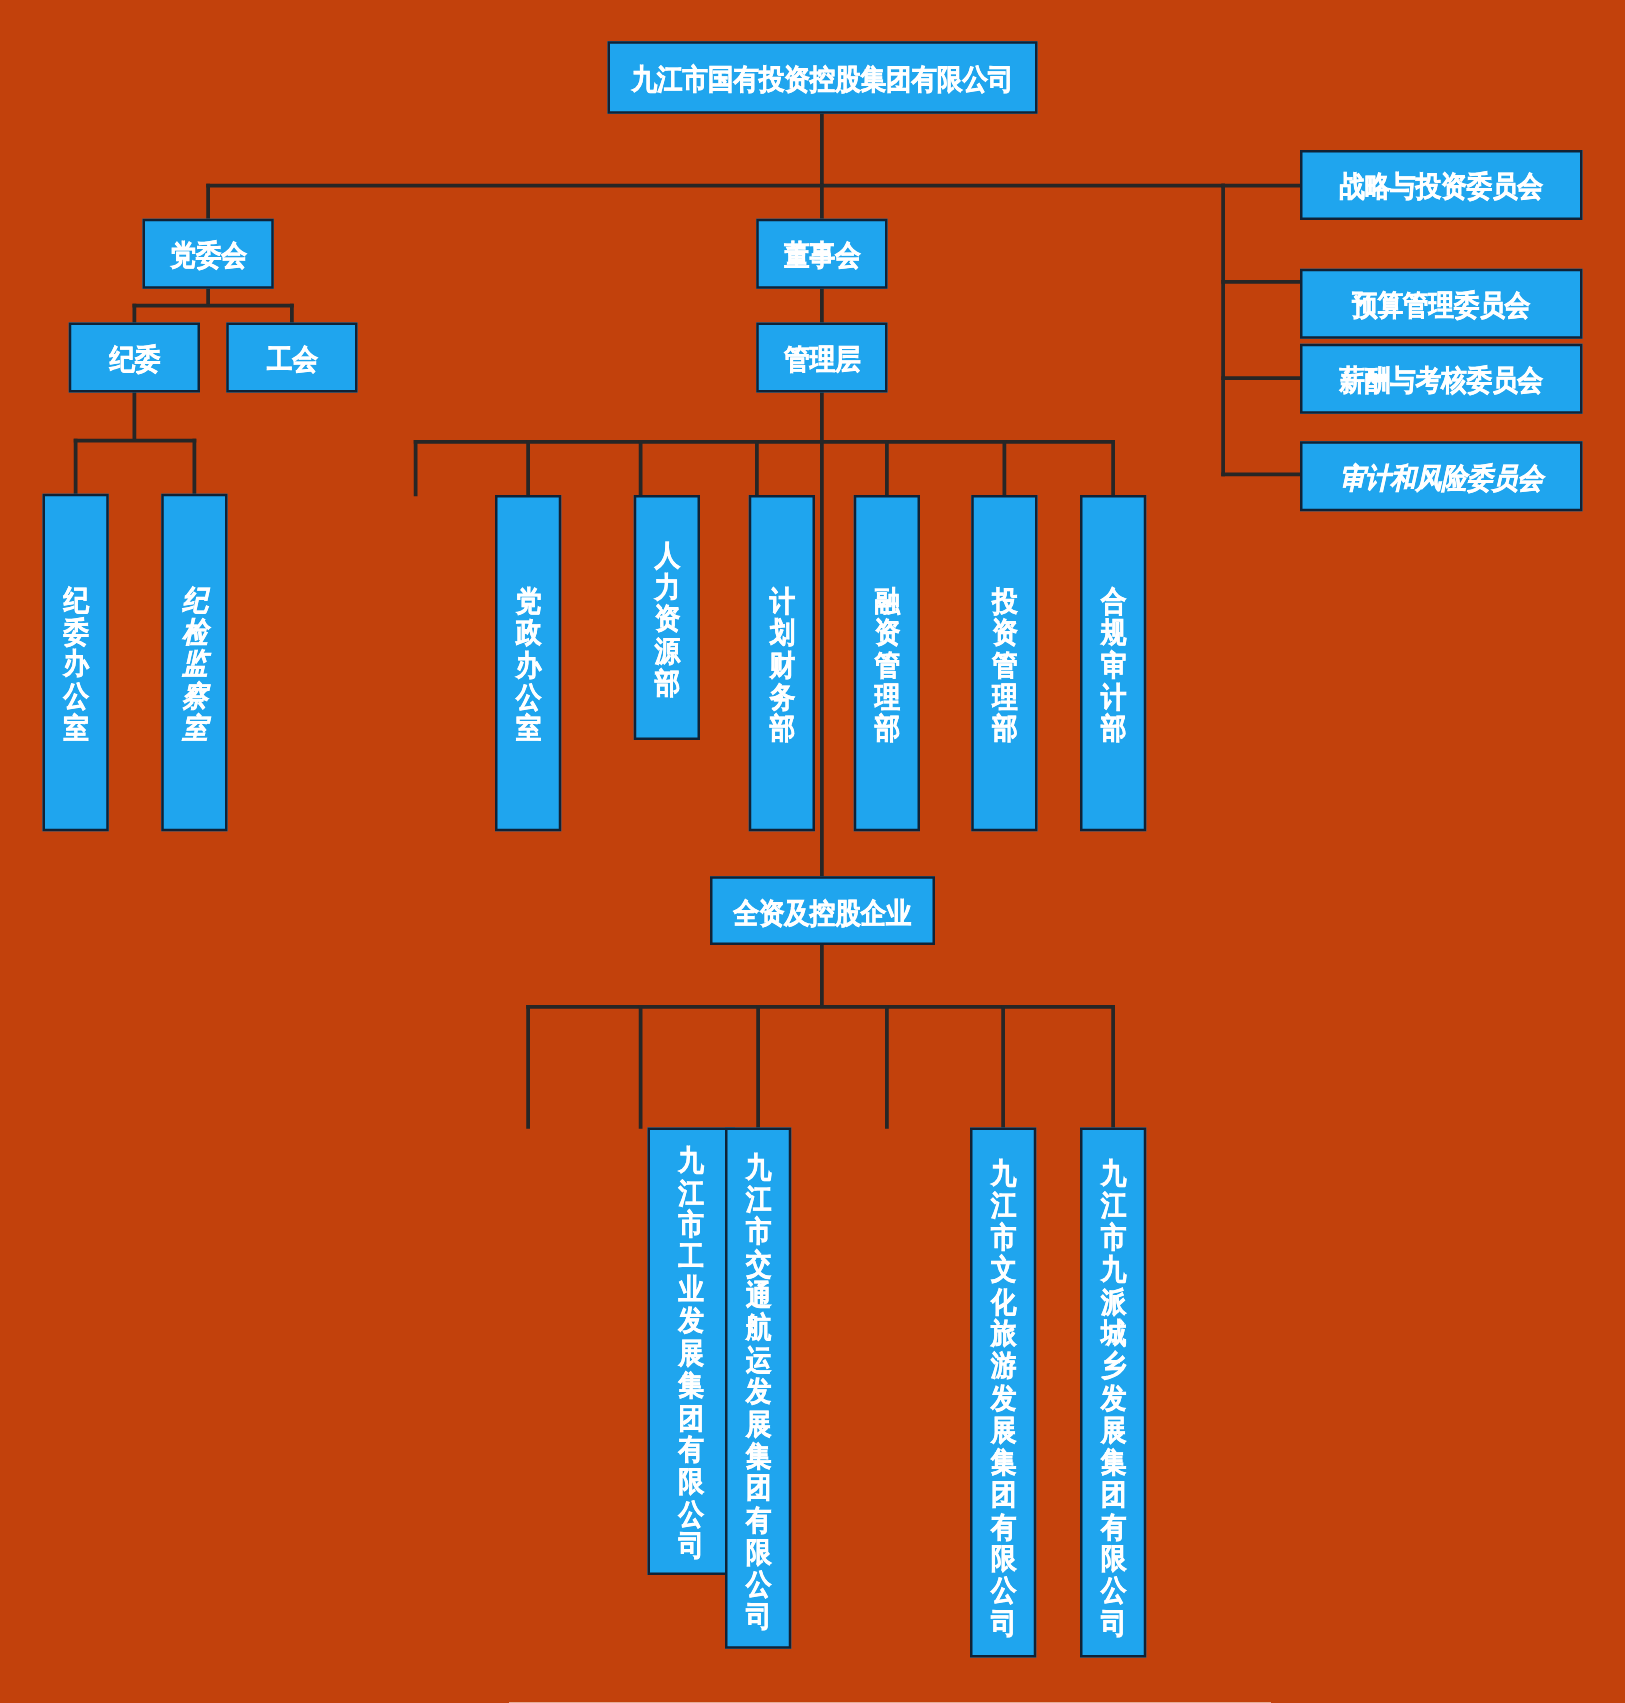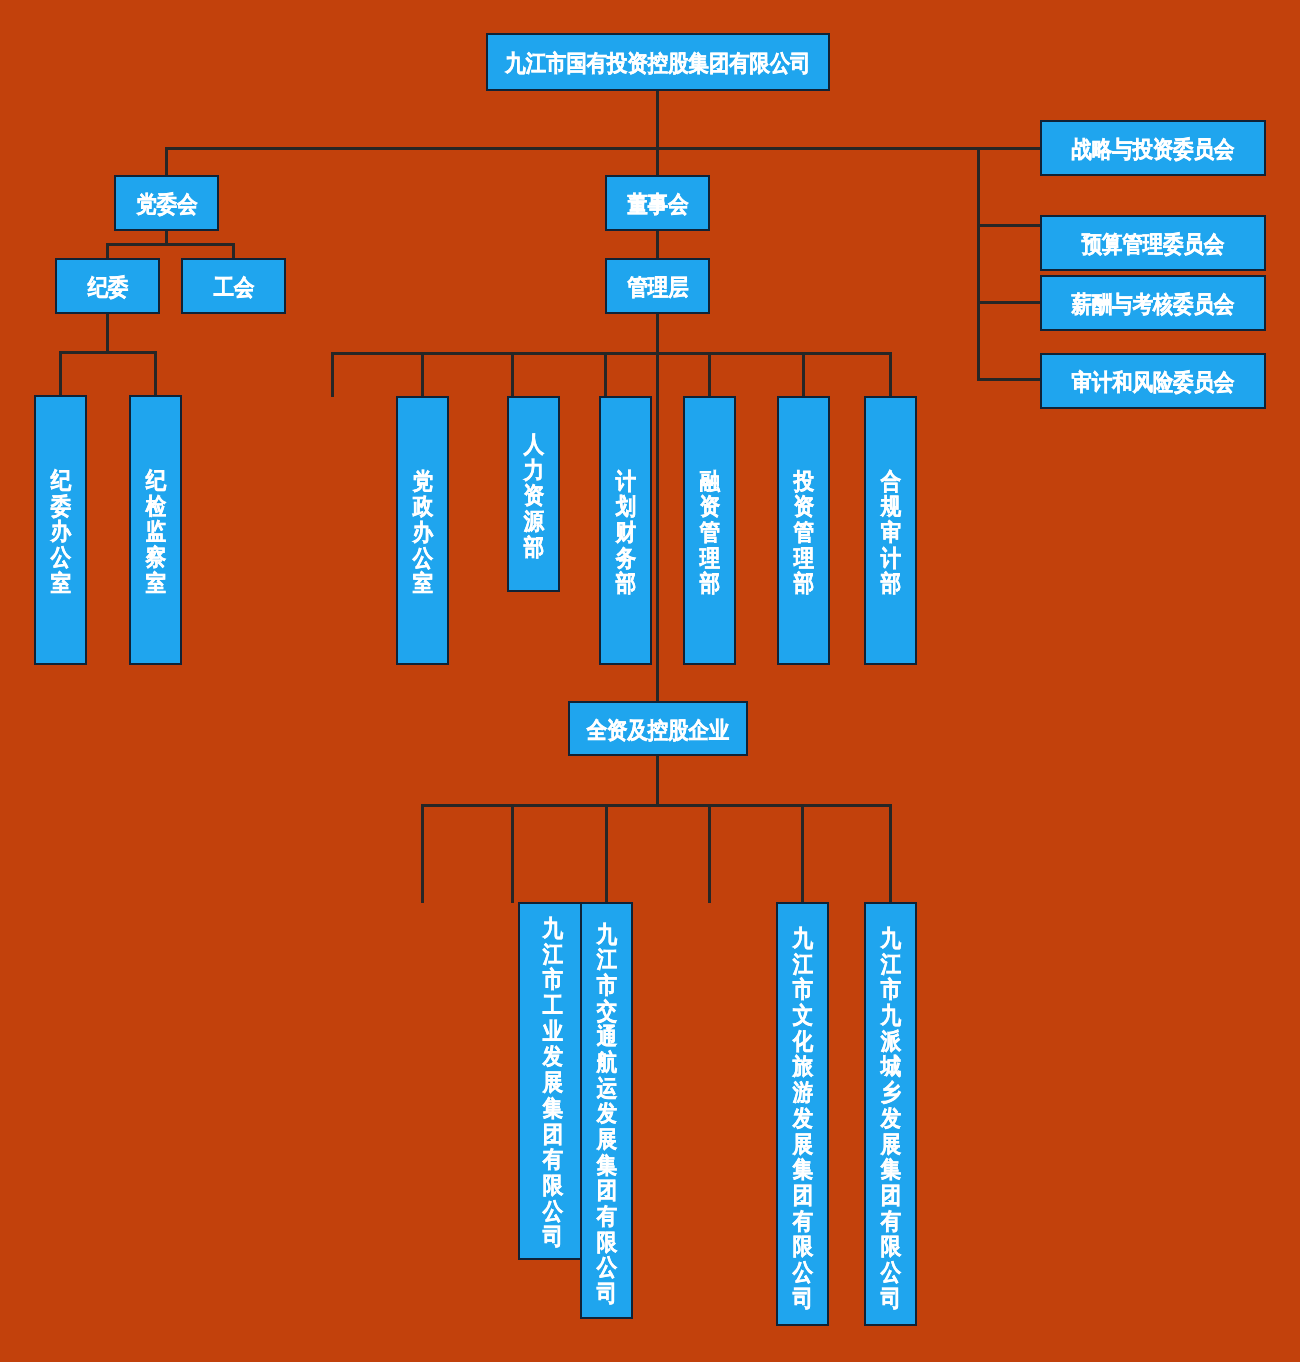"审计和风险委员会" div.node { font-style: none -> italic }
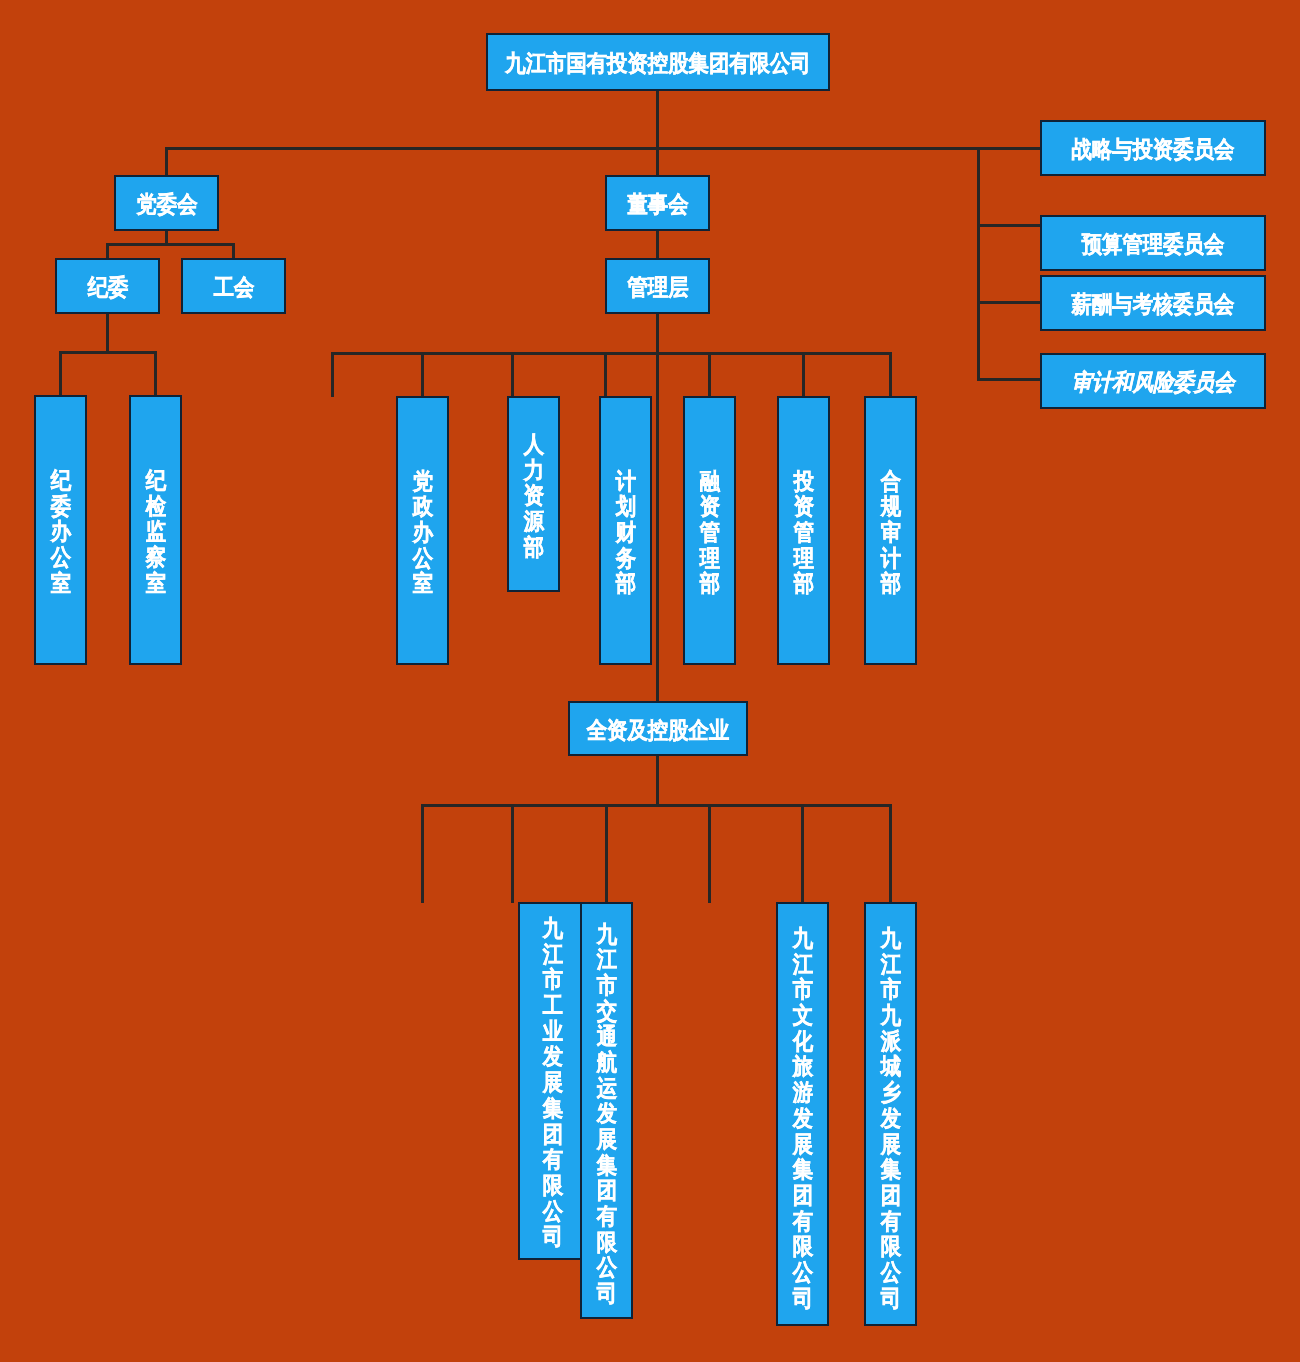"纪检监察室" div.node { font-style: none -> italic }
